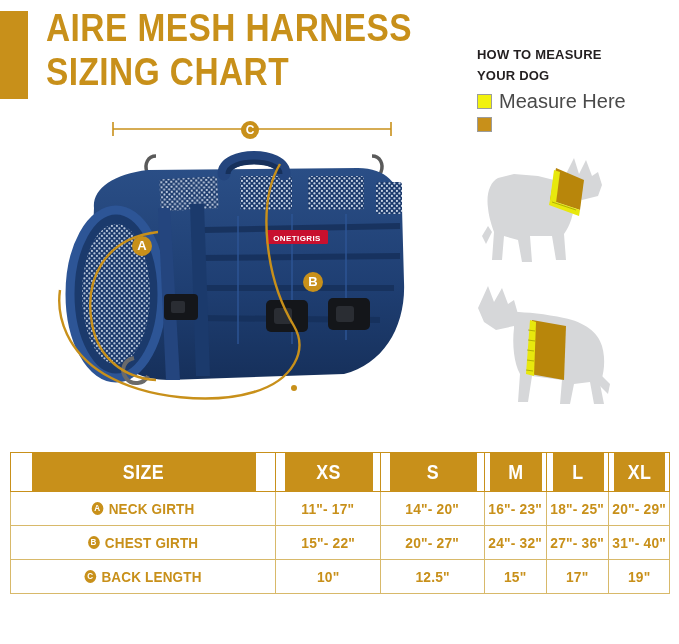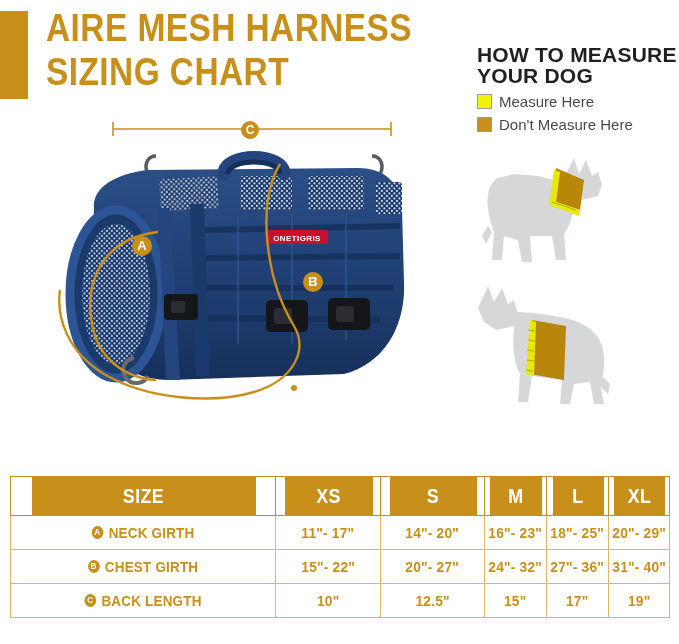"HOW TO MEASURE" #measure-heading { font-size: 21px -> 13px }
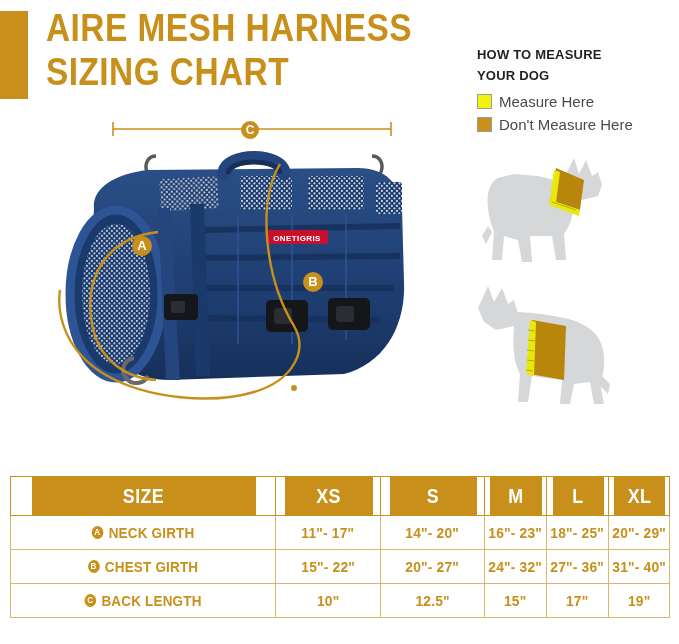"Measure Here" .legend-label { font-size: 15px -> 20px }
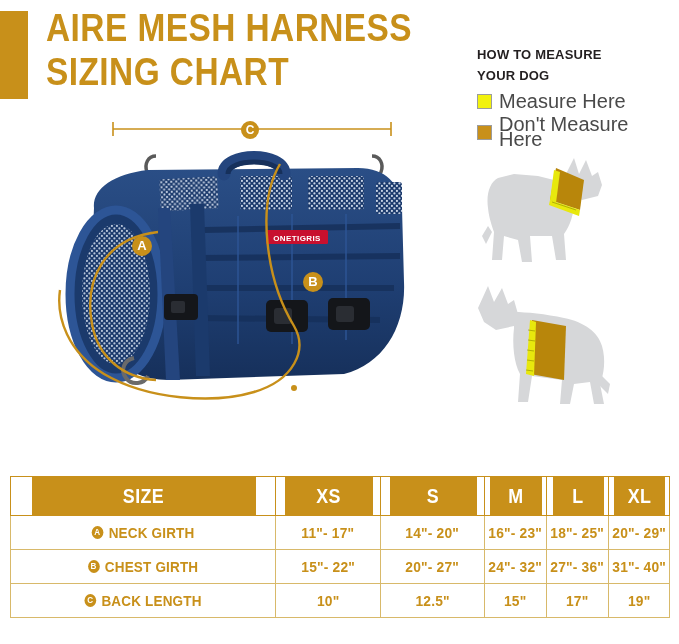"Don't Measure Here" span.legend-label { html: <span>Don't Measure Here</span> -> none }
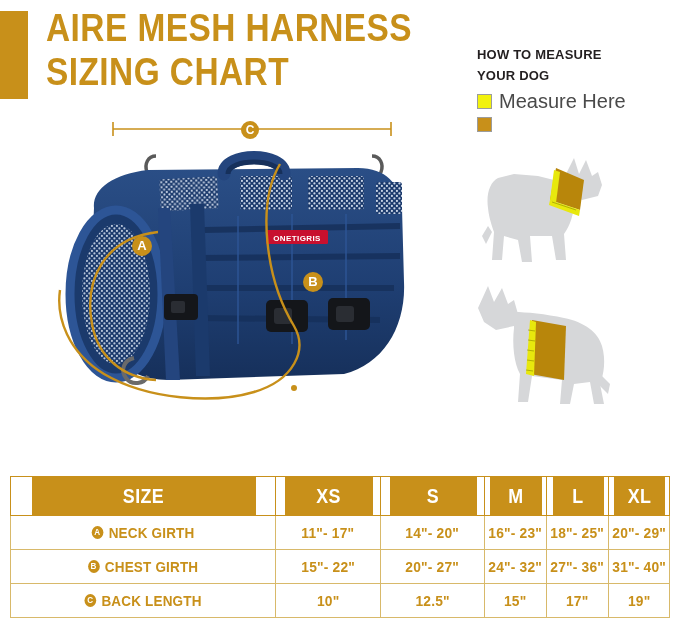"SIZE" #sizing-table { top: 476px -> 452px }
